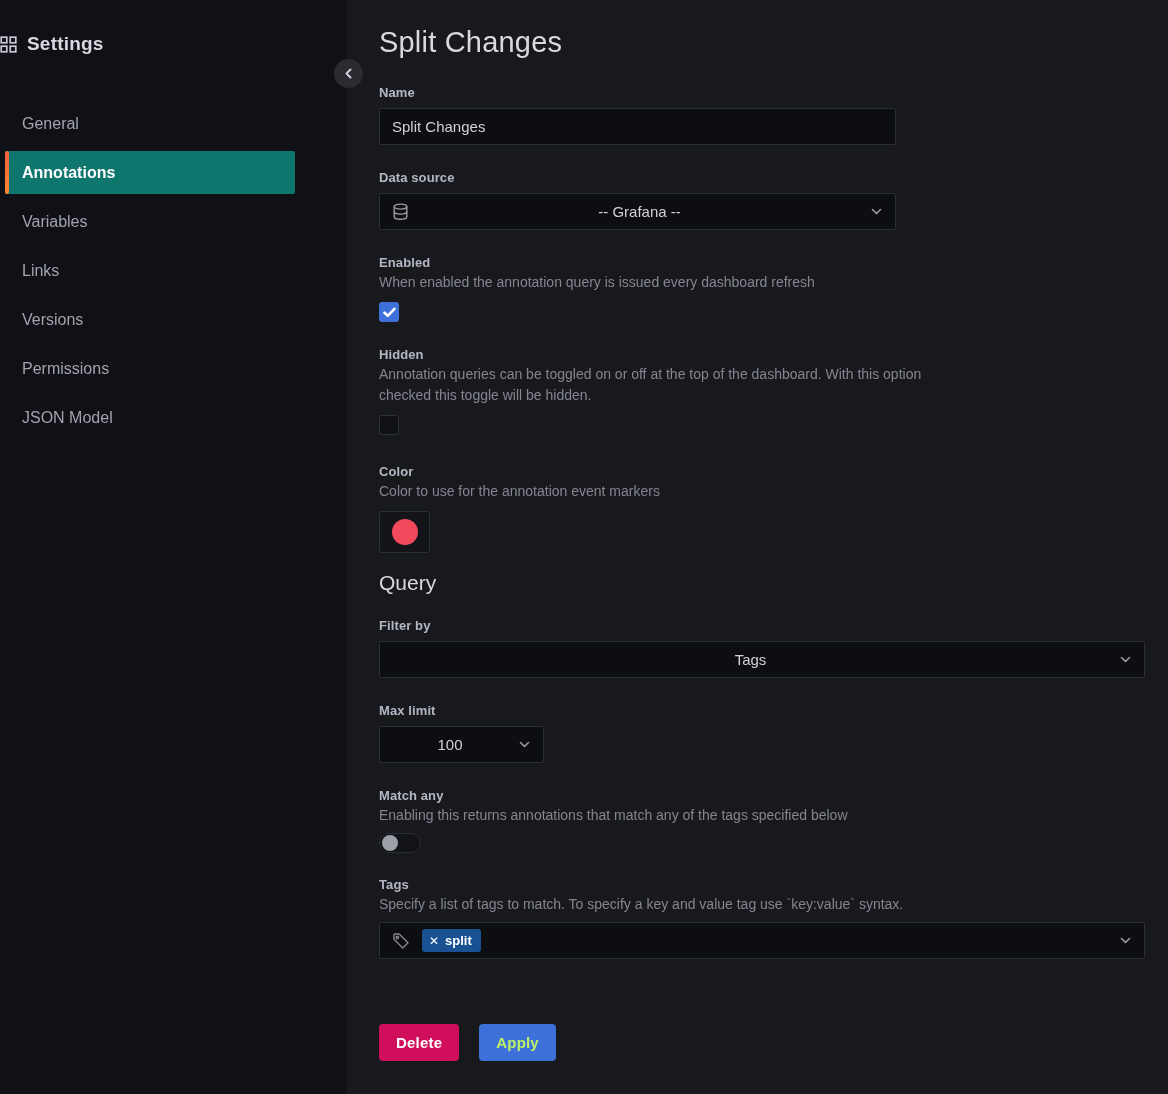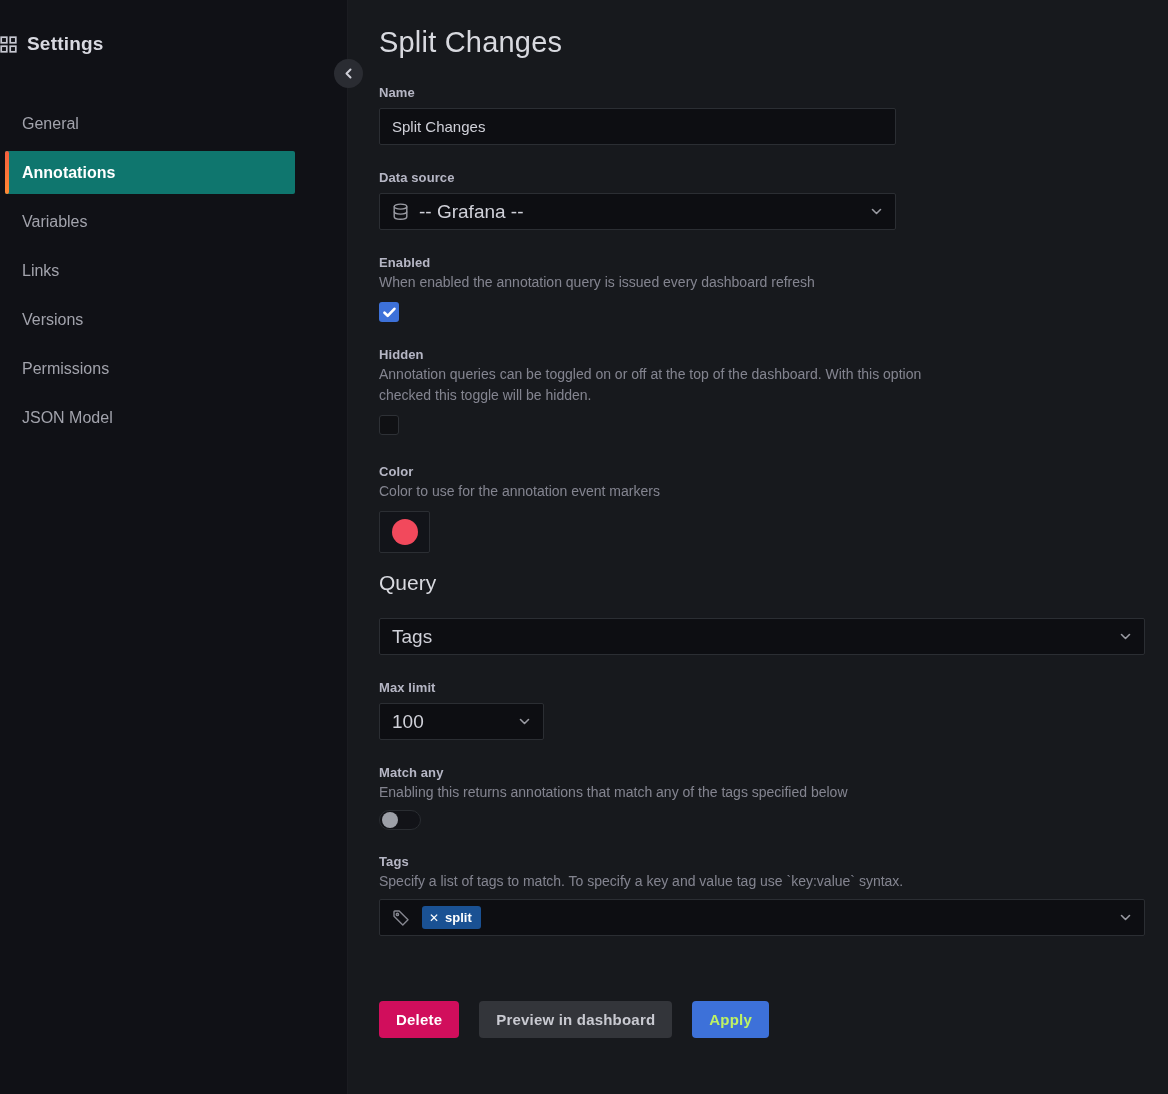"-- Grafana --" .select-value { font-size: 19px -> 15px; text-align: none -> center }
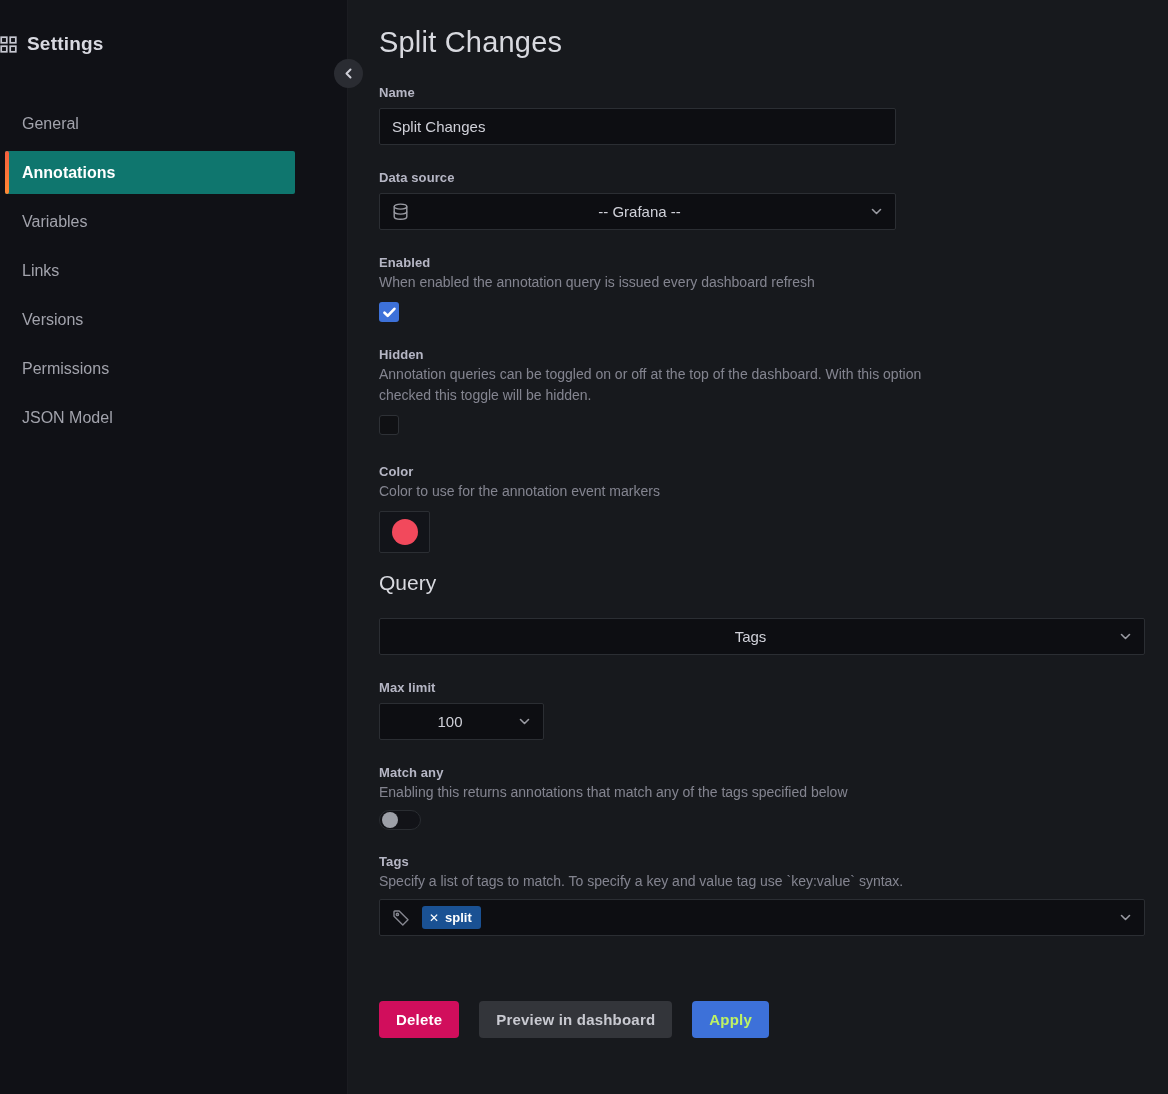"Filter by" label.field-label { html: none -> <label>Filter by</label> }
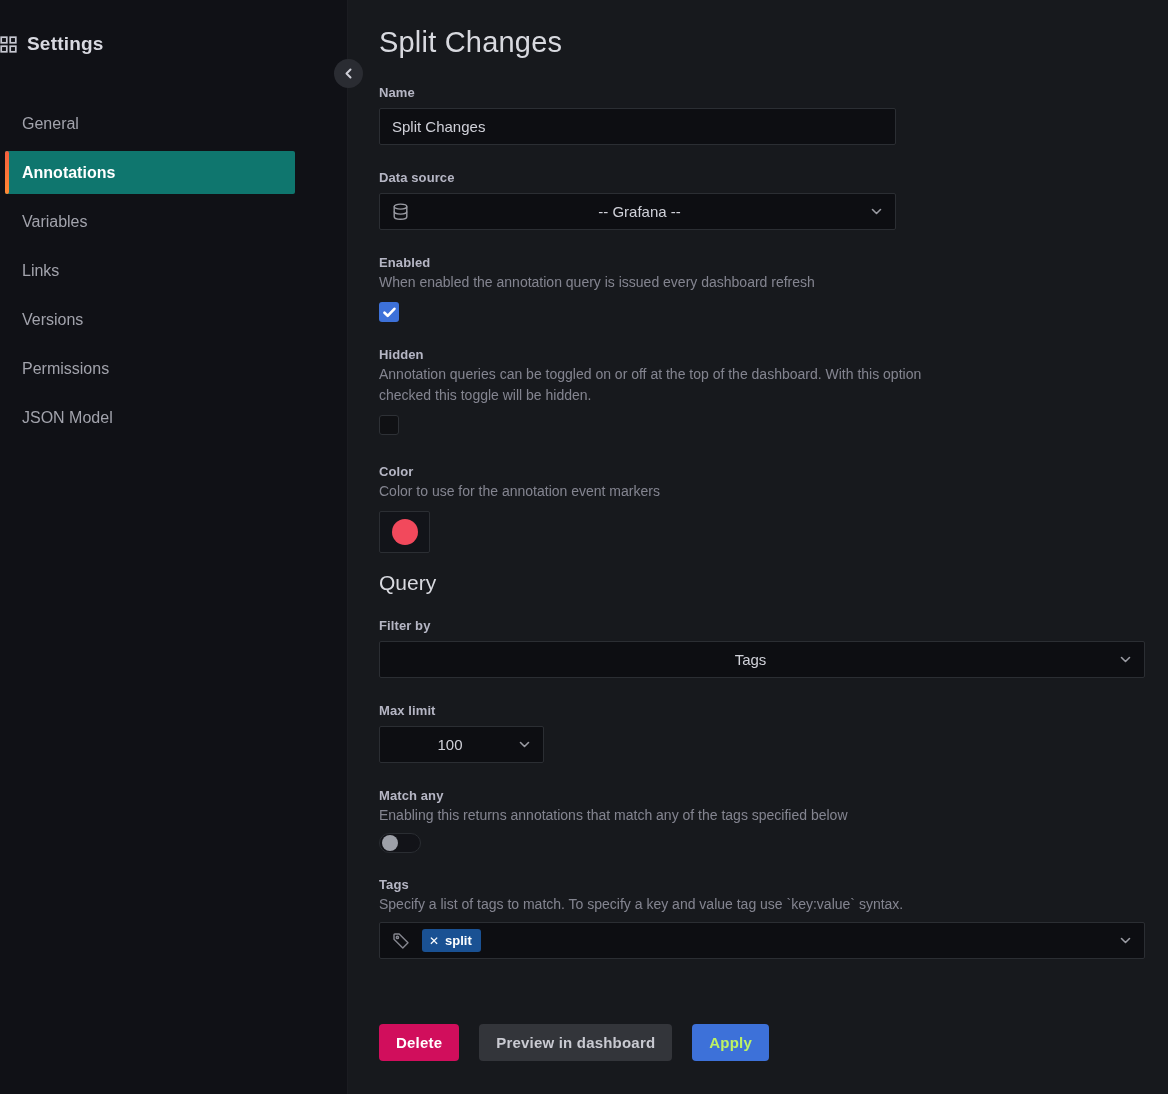"Preview in dashboard" button.btn { html: <button>Preview in dashboard</button> -> none }
